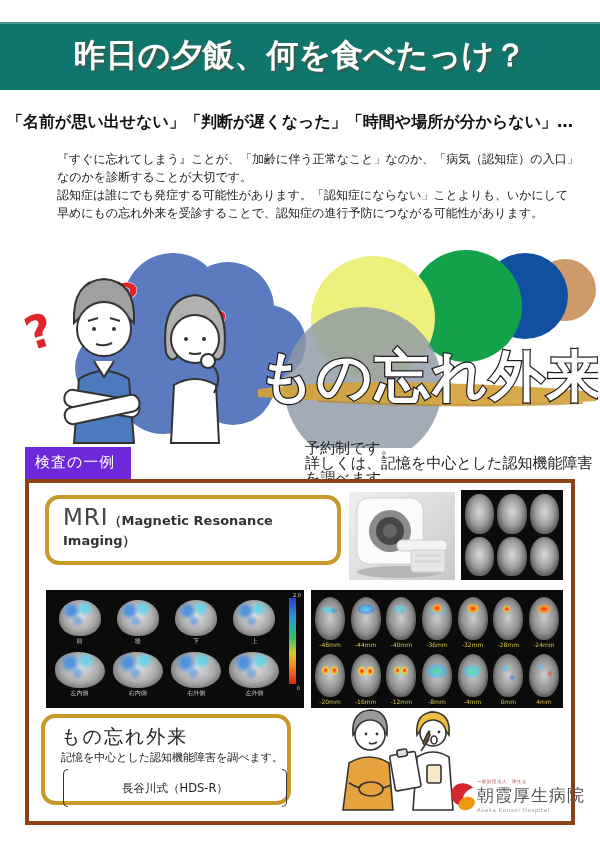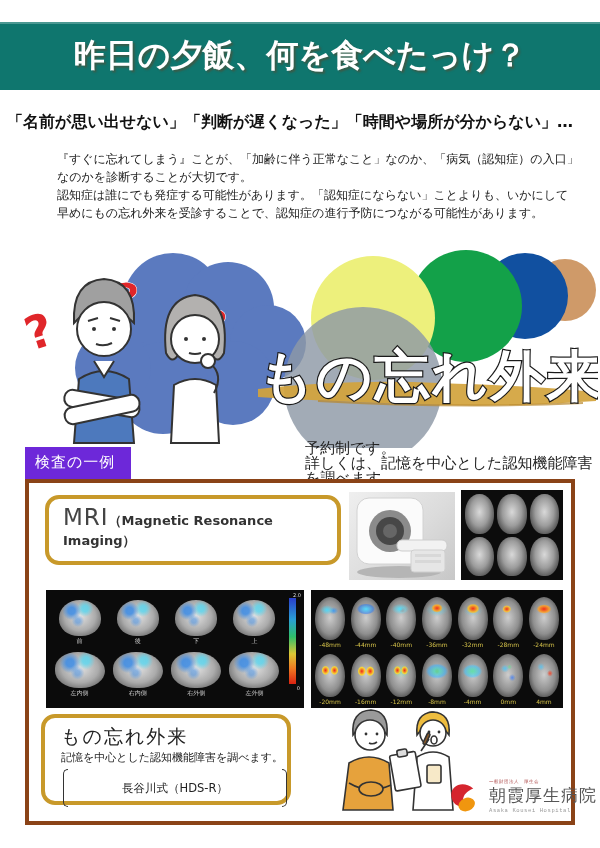"朝霞厚生病院" .logo-text { font-family: Liberation Mono, monospace -> none; margin-left: 12px -> 0 }
